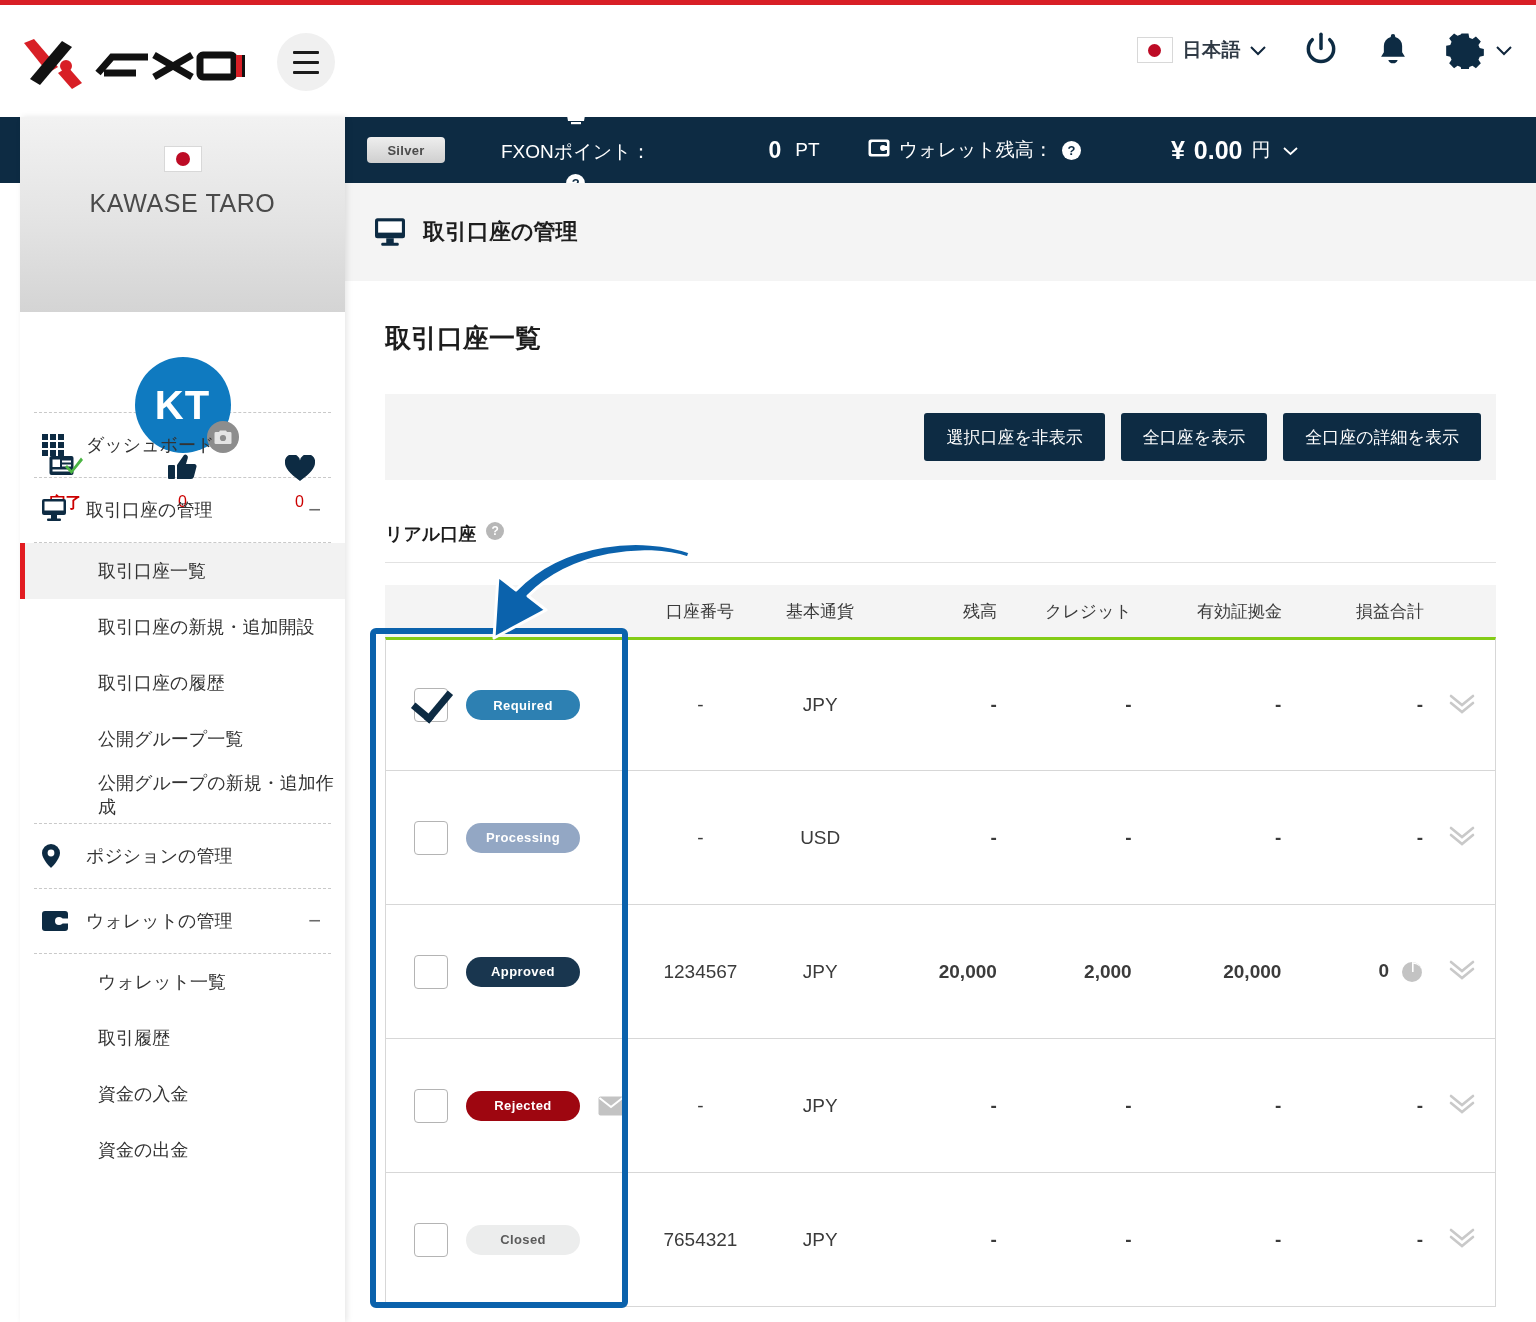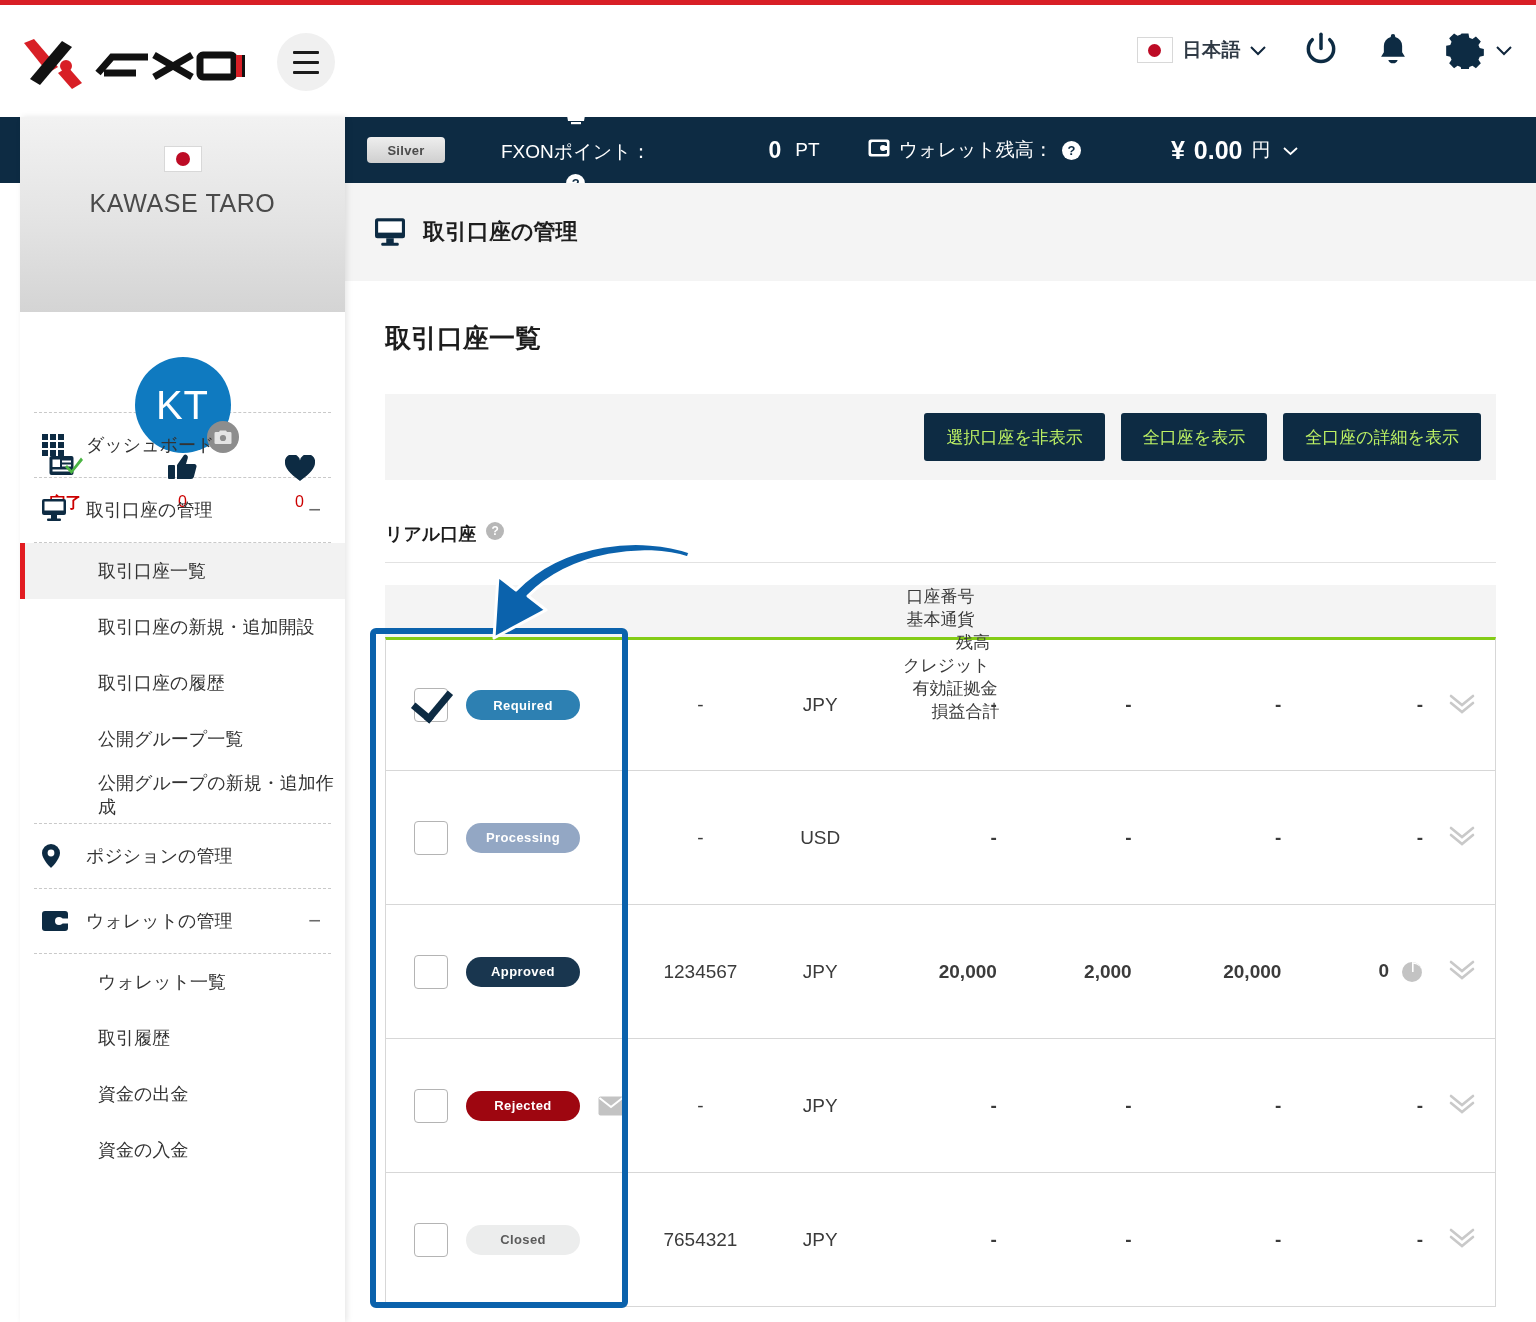"KT" .avatar { font-weight: 400 -> 700 }
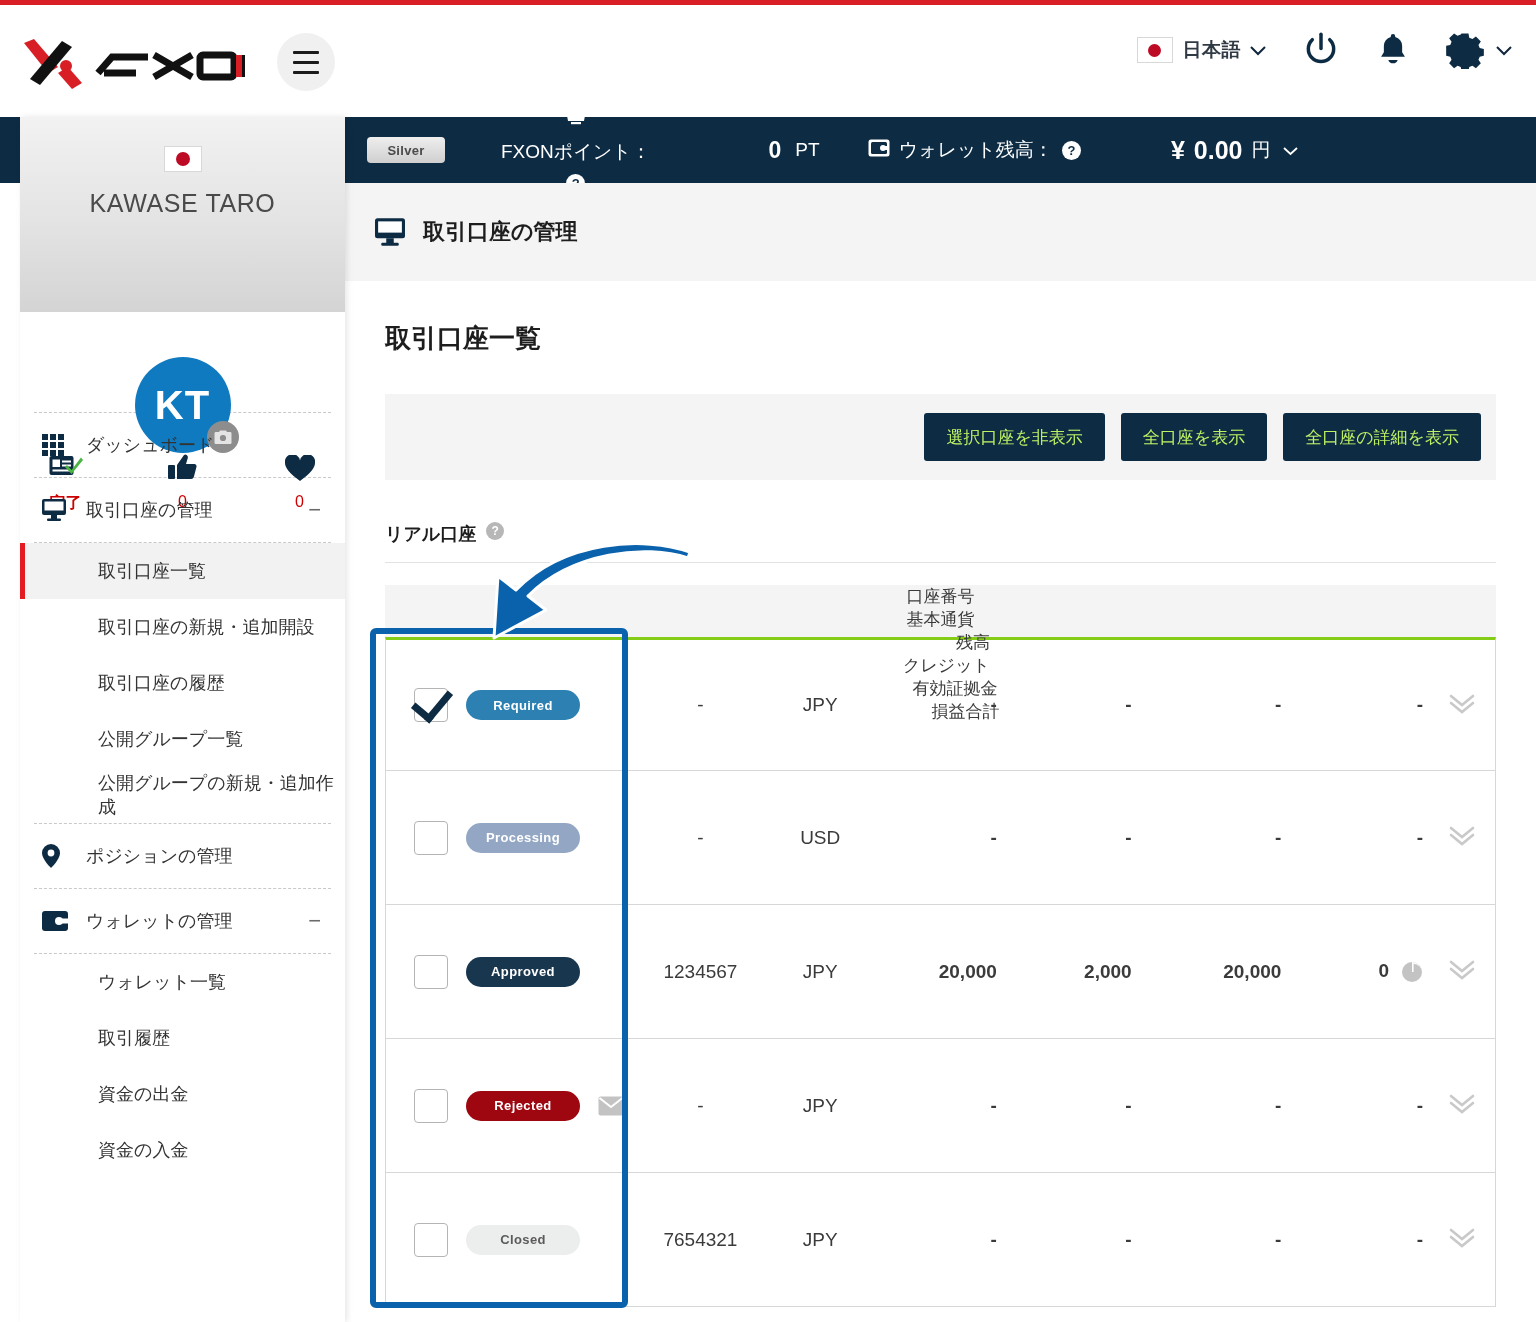"選択口座を非表示" .btn { color: #bef264 -> #ffffff }
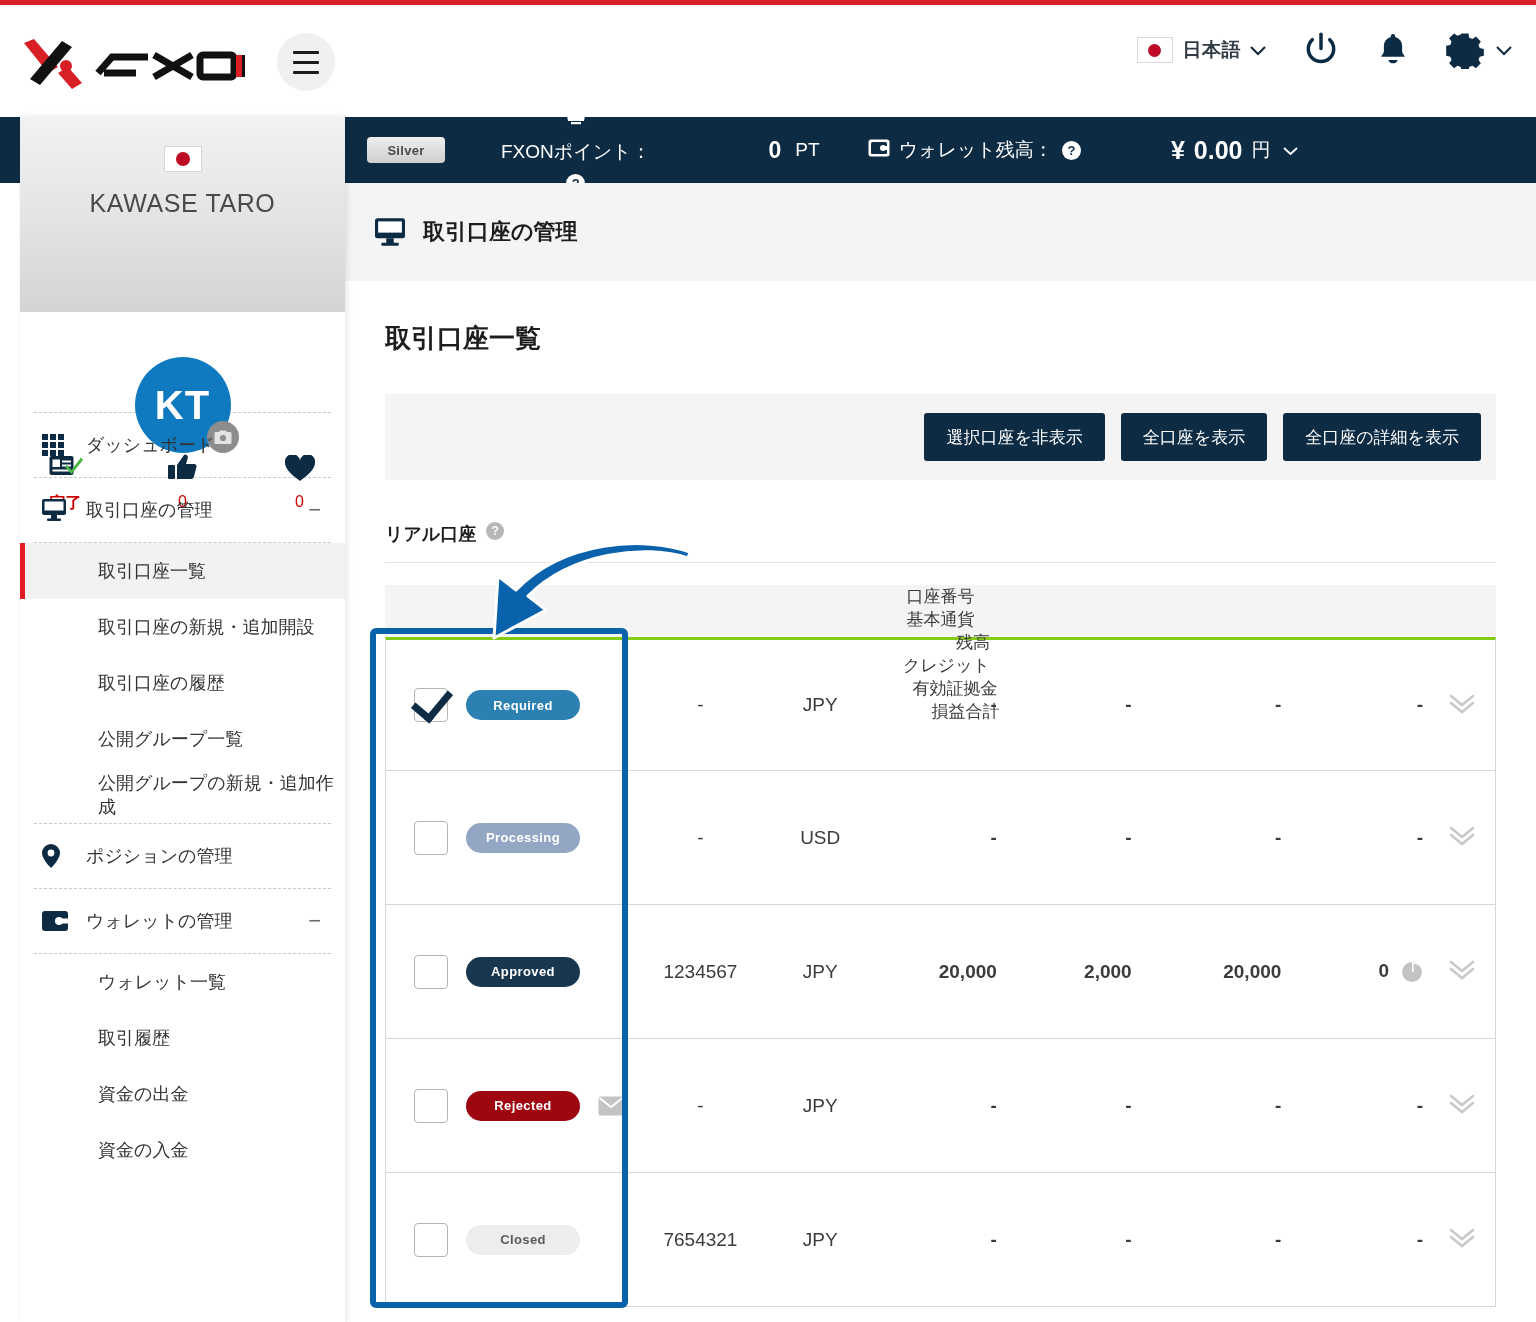"口座番号" .tbl-head { flex-direction: column -> none }
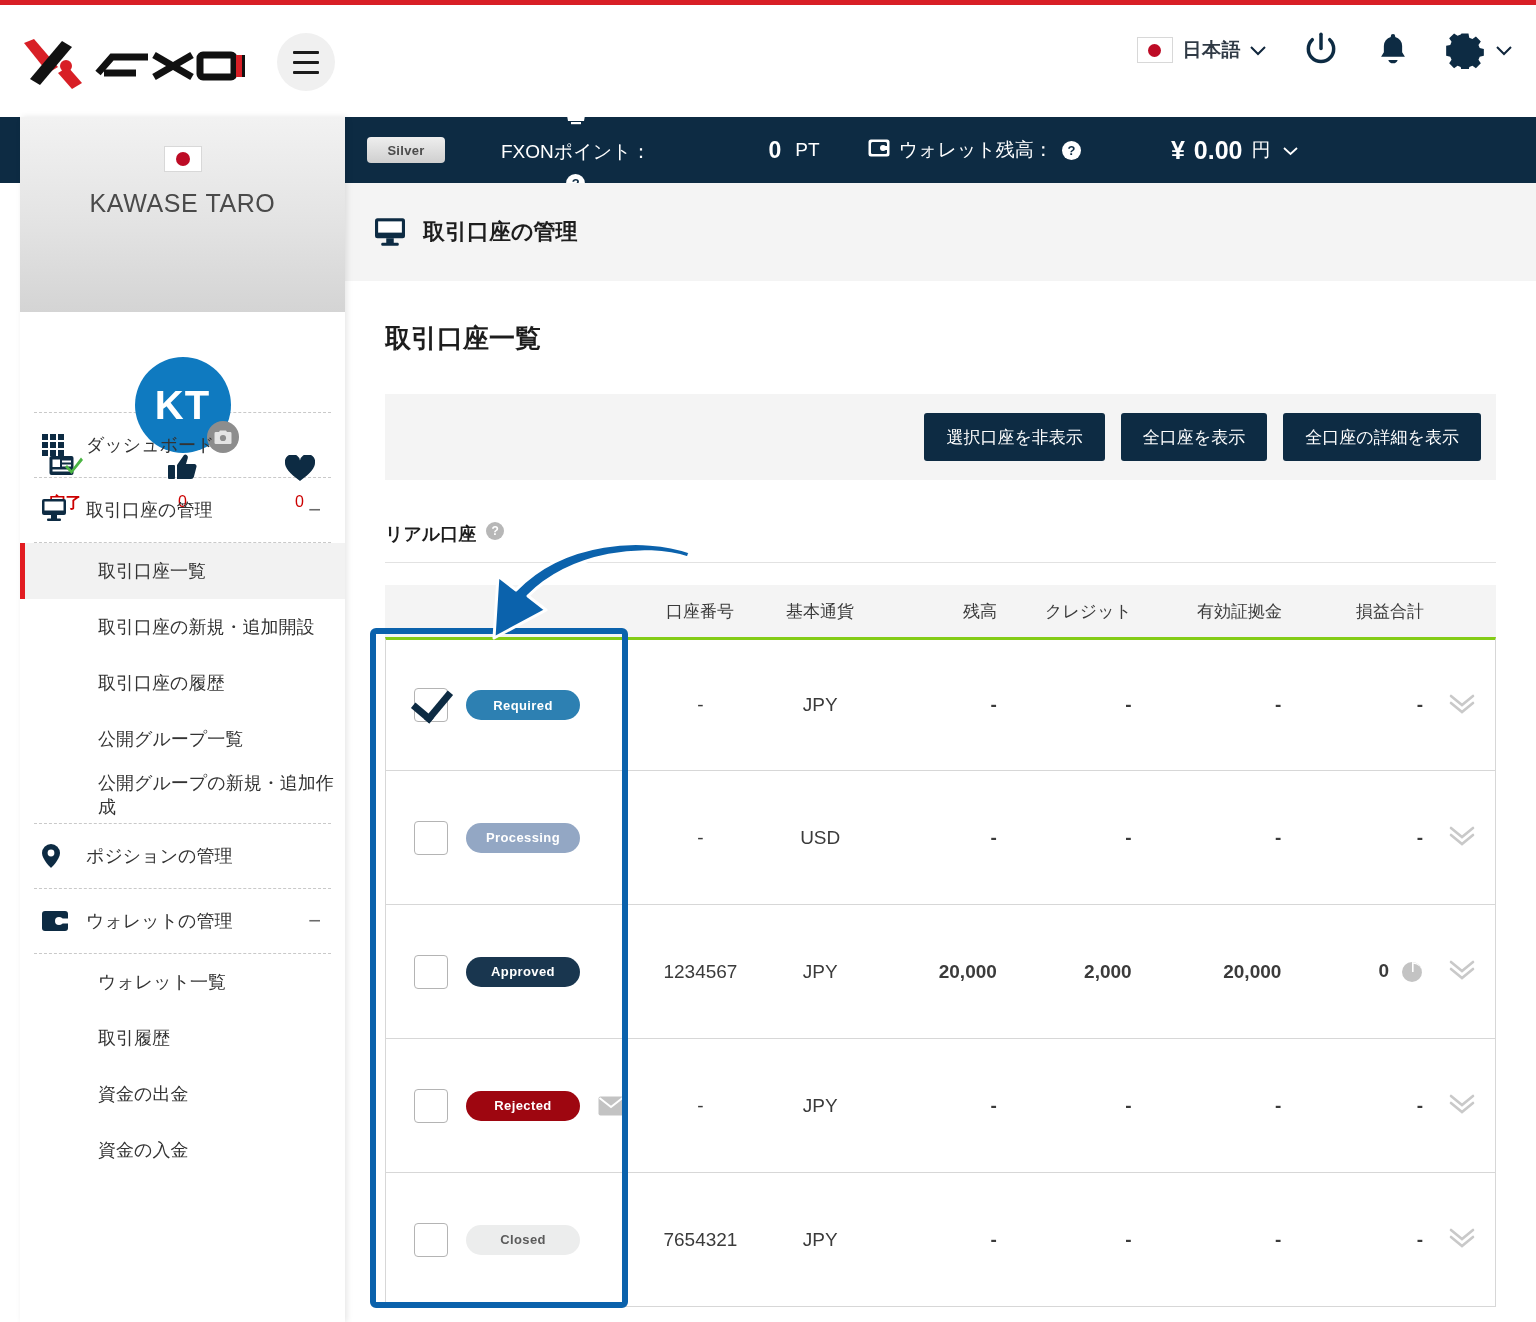"資金の出金" div.sub-item { order: before "資金の入金" -> after "資金の入金" }
